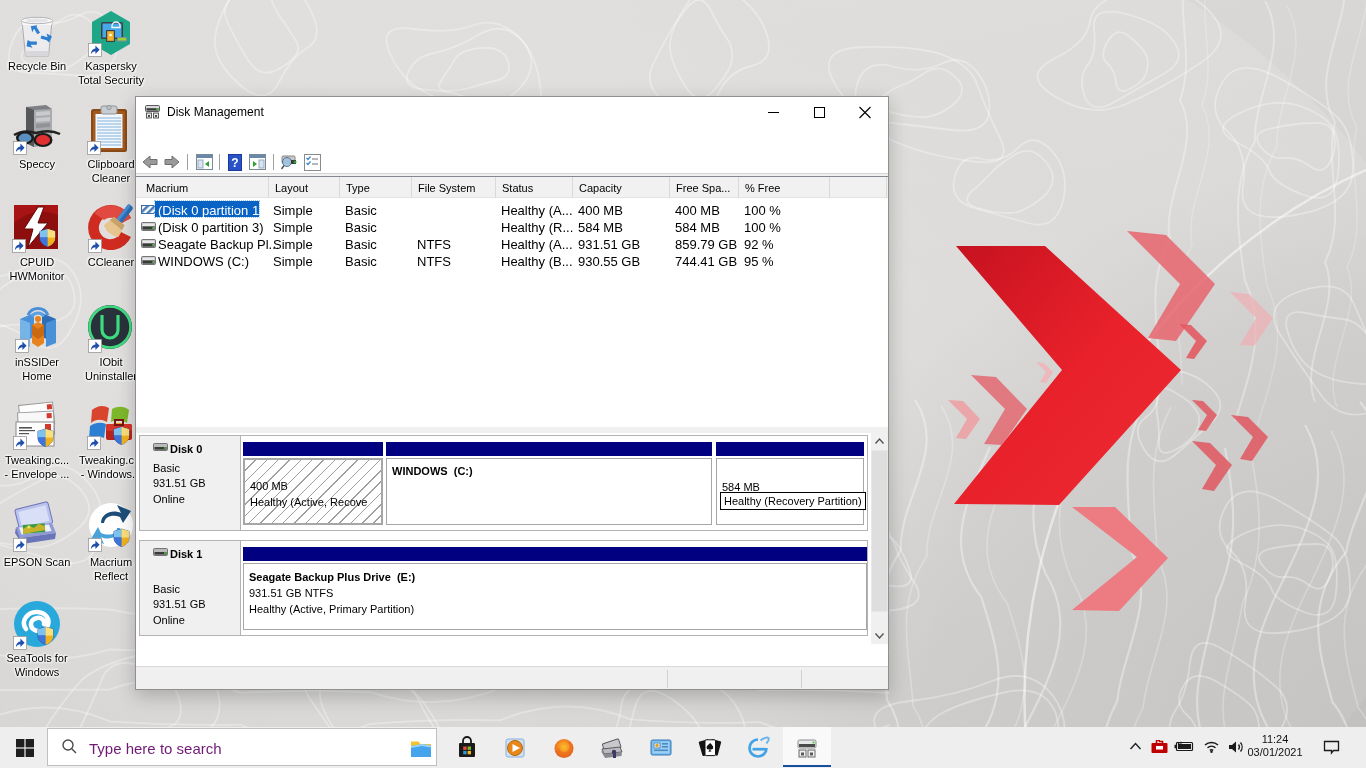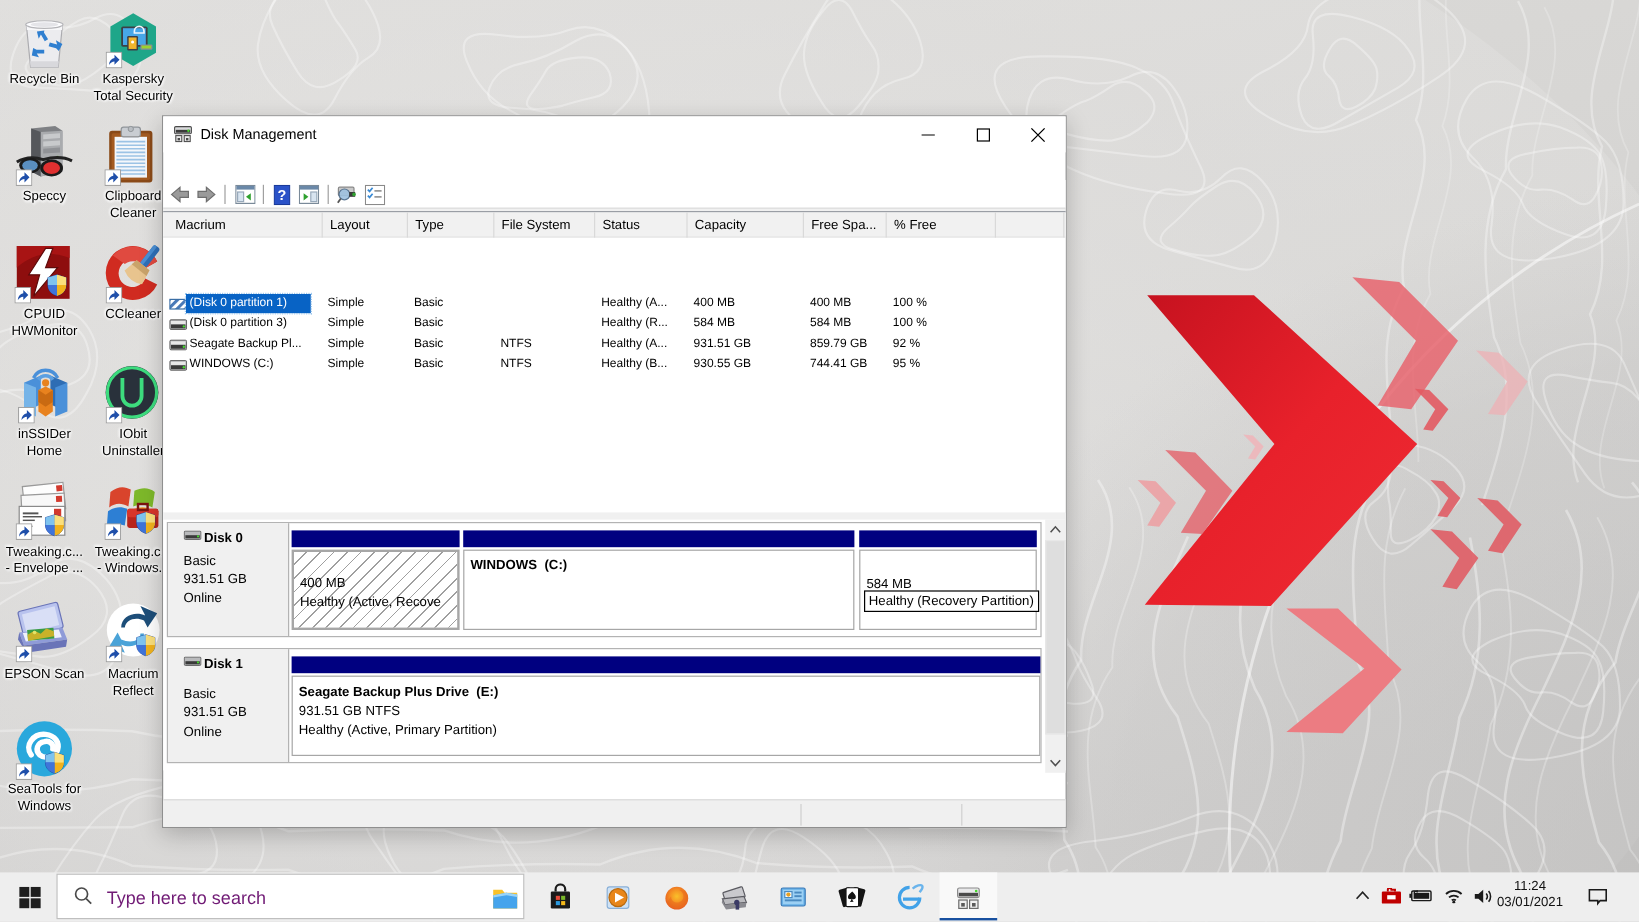"(Disk 0 partition 1)" .lrow { font-size: 10px -> 13px; margin-top: 44px -> none }
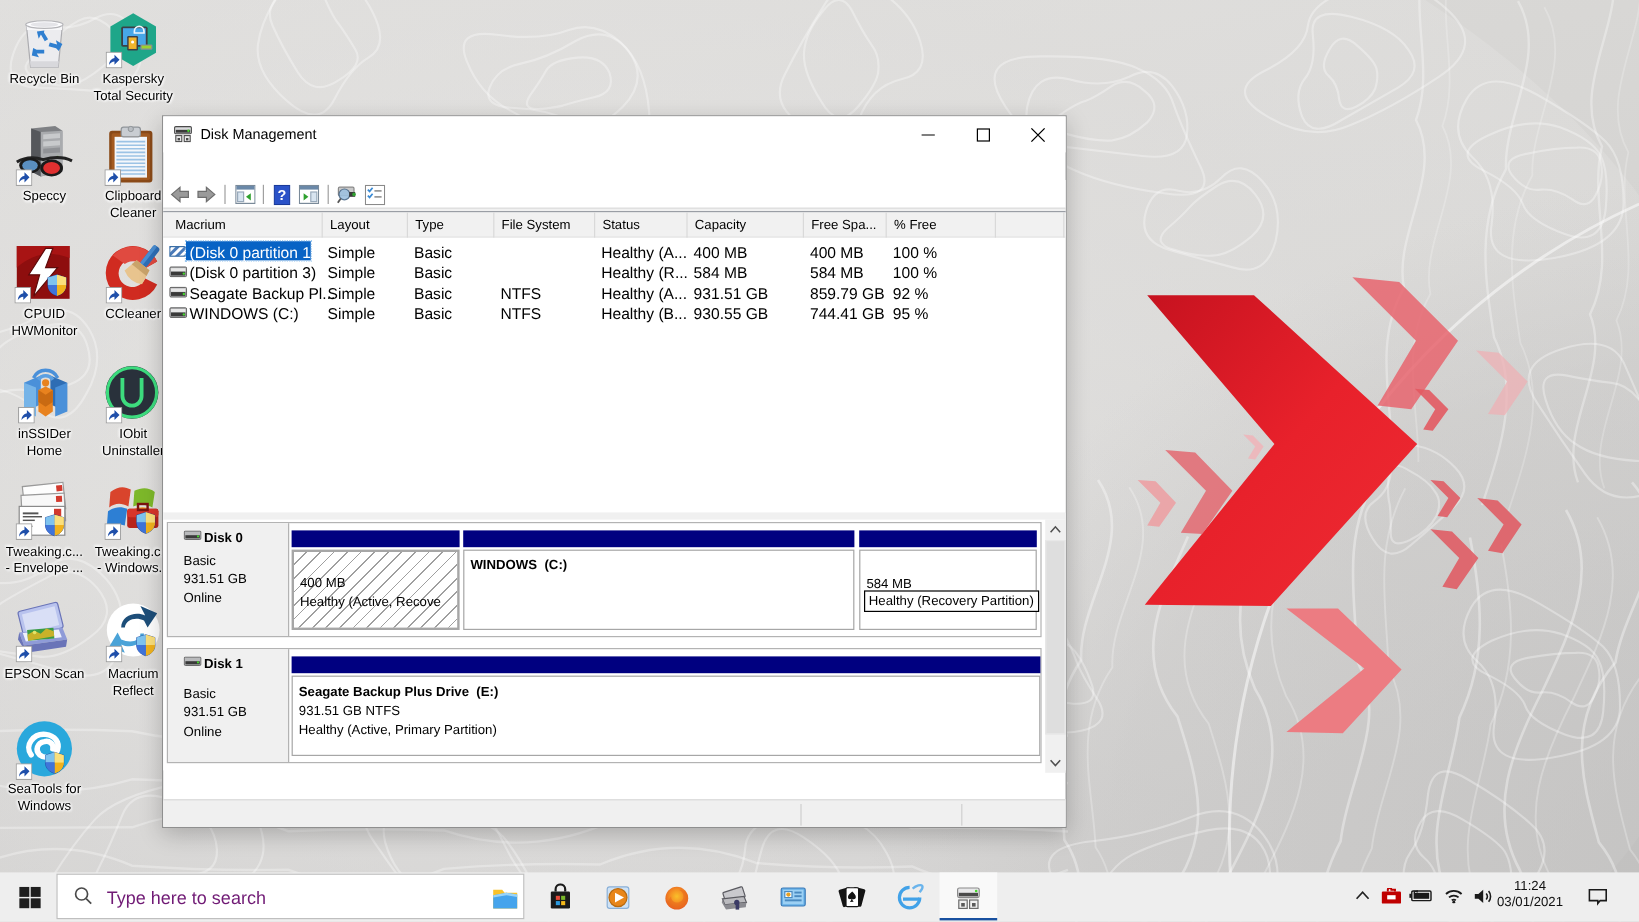"Disk 1" div { margin-bottom: 9px -> 19px }
